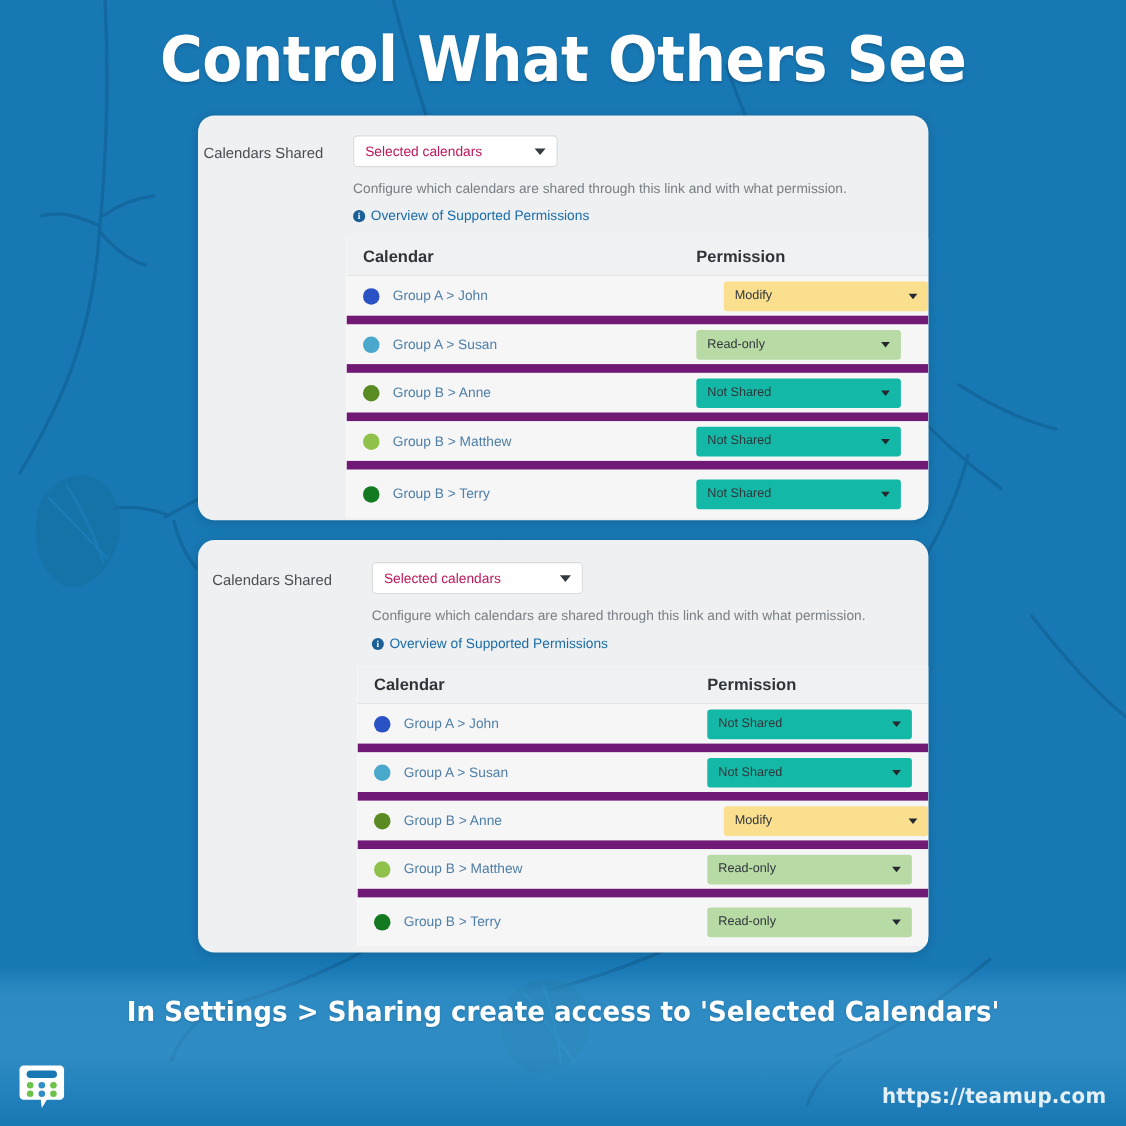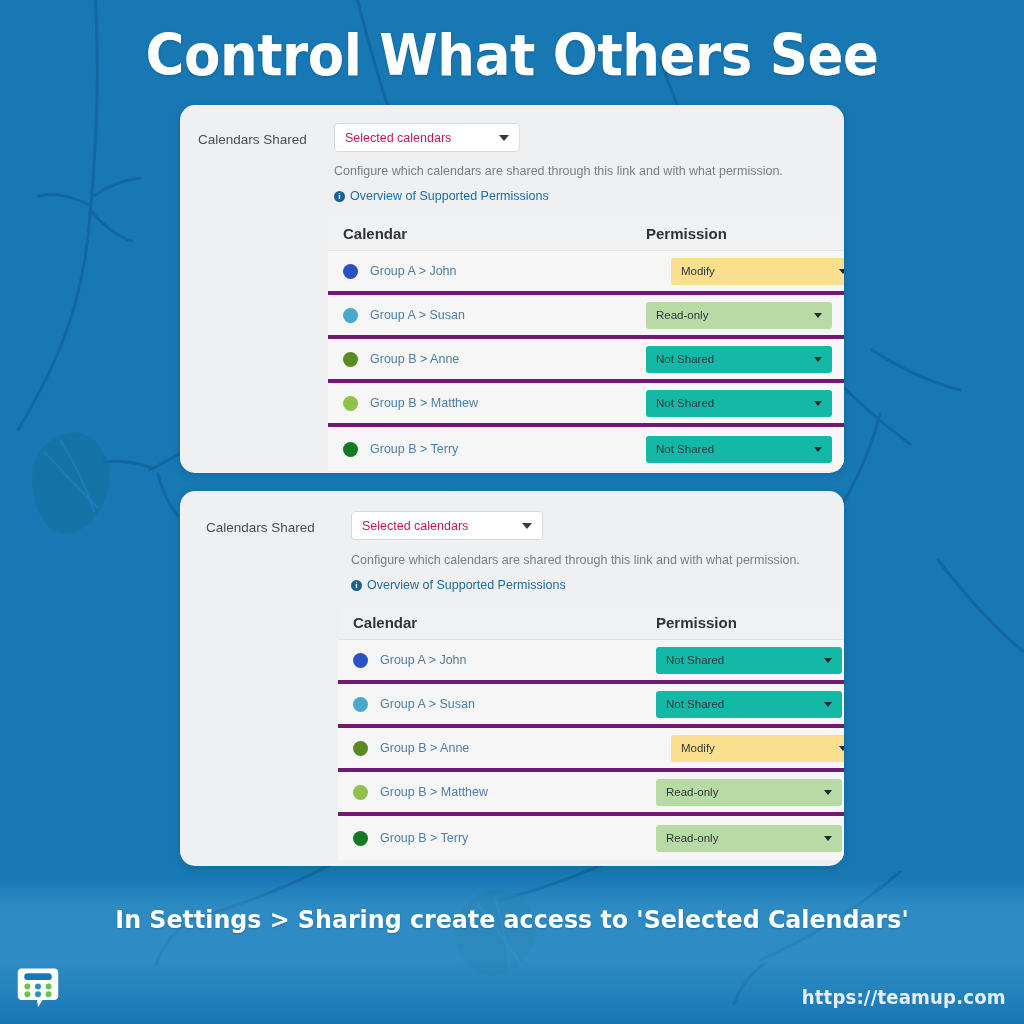"Calendars Shared" .card { padding-left: 13px -> none }
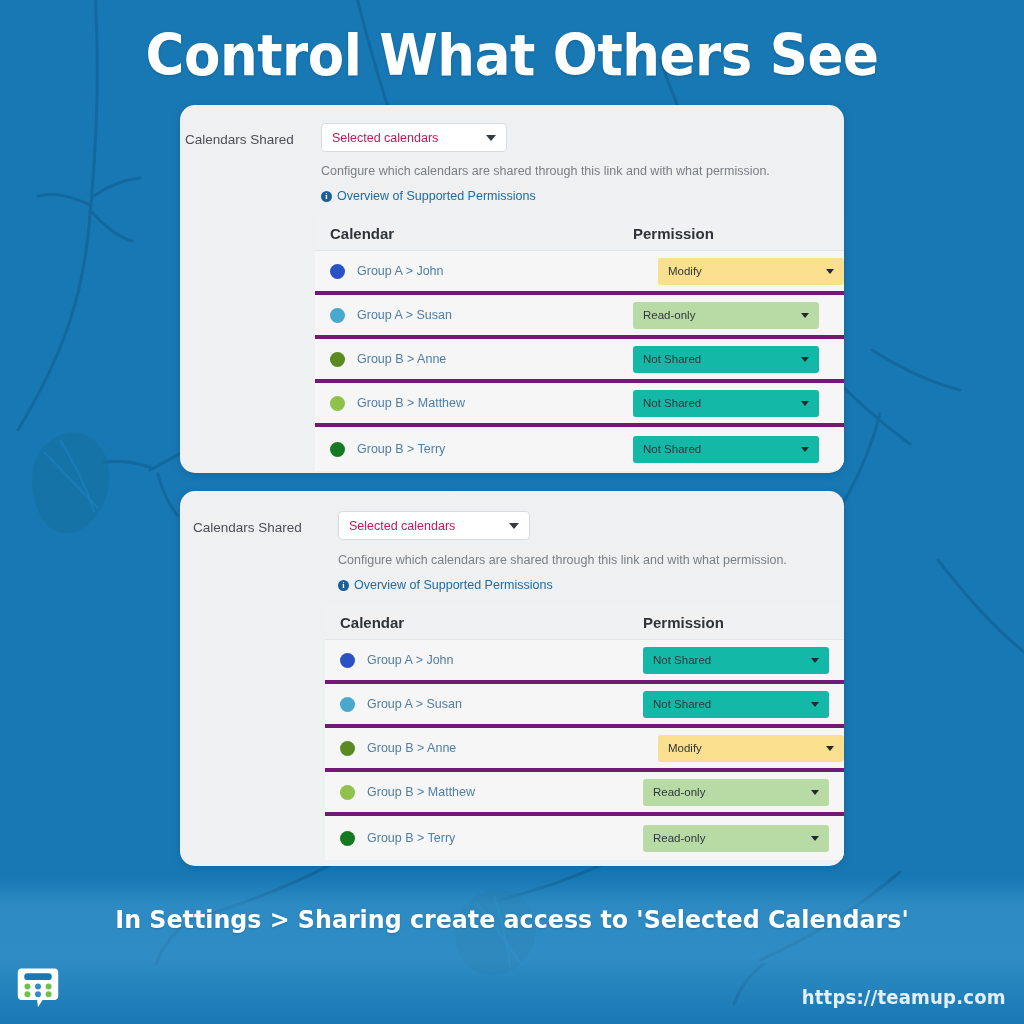"Group A > John" .trow { border-bottom: 4px solid #701a75 -> 8px solid #701a75 }
